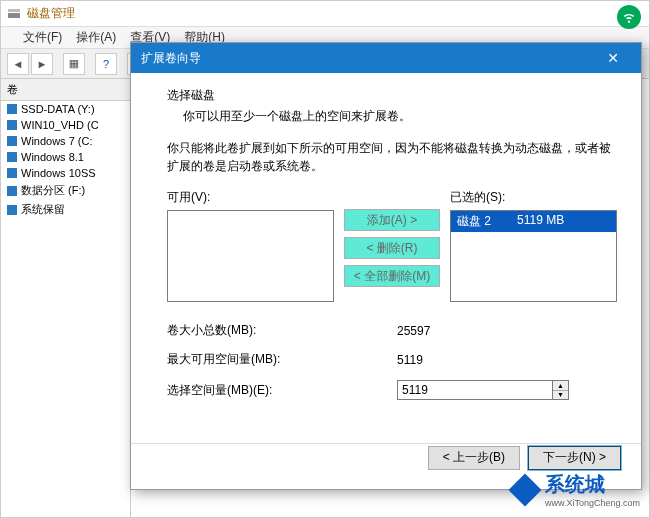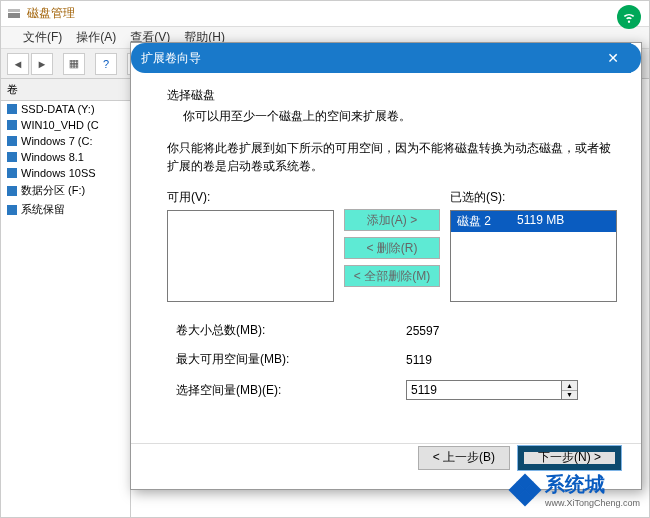"扩展卷向导" .wiz-title { border-radius: 14px -> none }
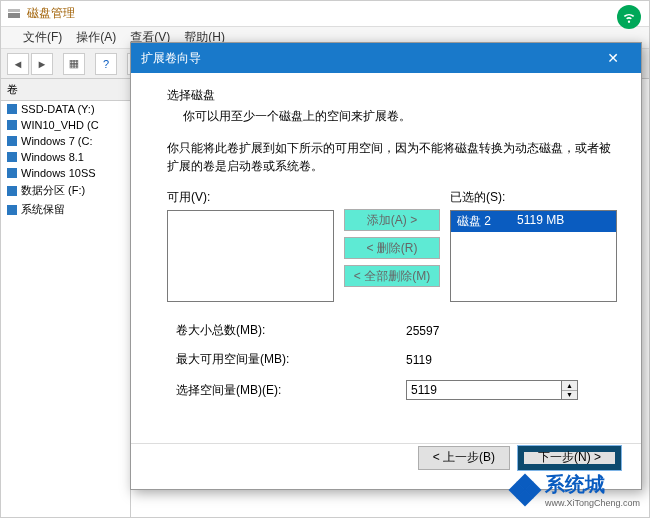"卷大小总数(MB):" .form-row .lbl { margin-left: 9px -> none }
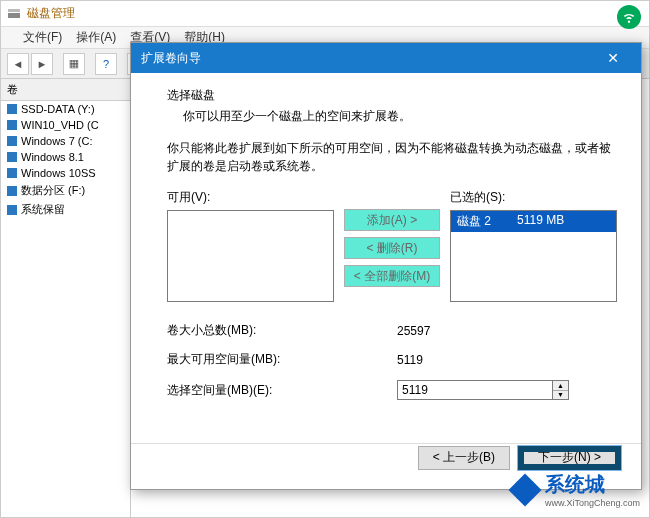"下一步(N) >" .wiz-btn.primary { border: 6px solid #0c4a6e -> 1px solid #0c4a6e }
